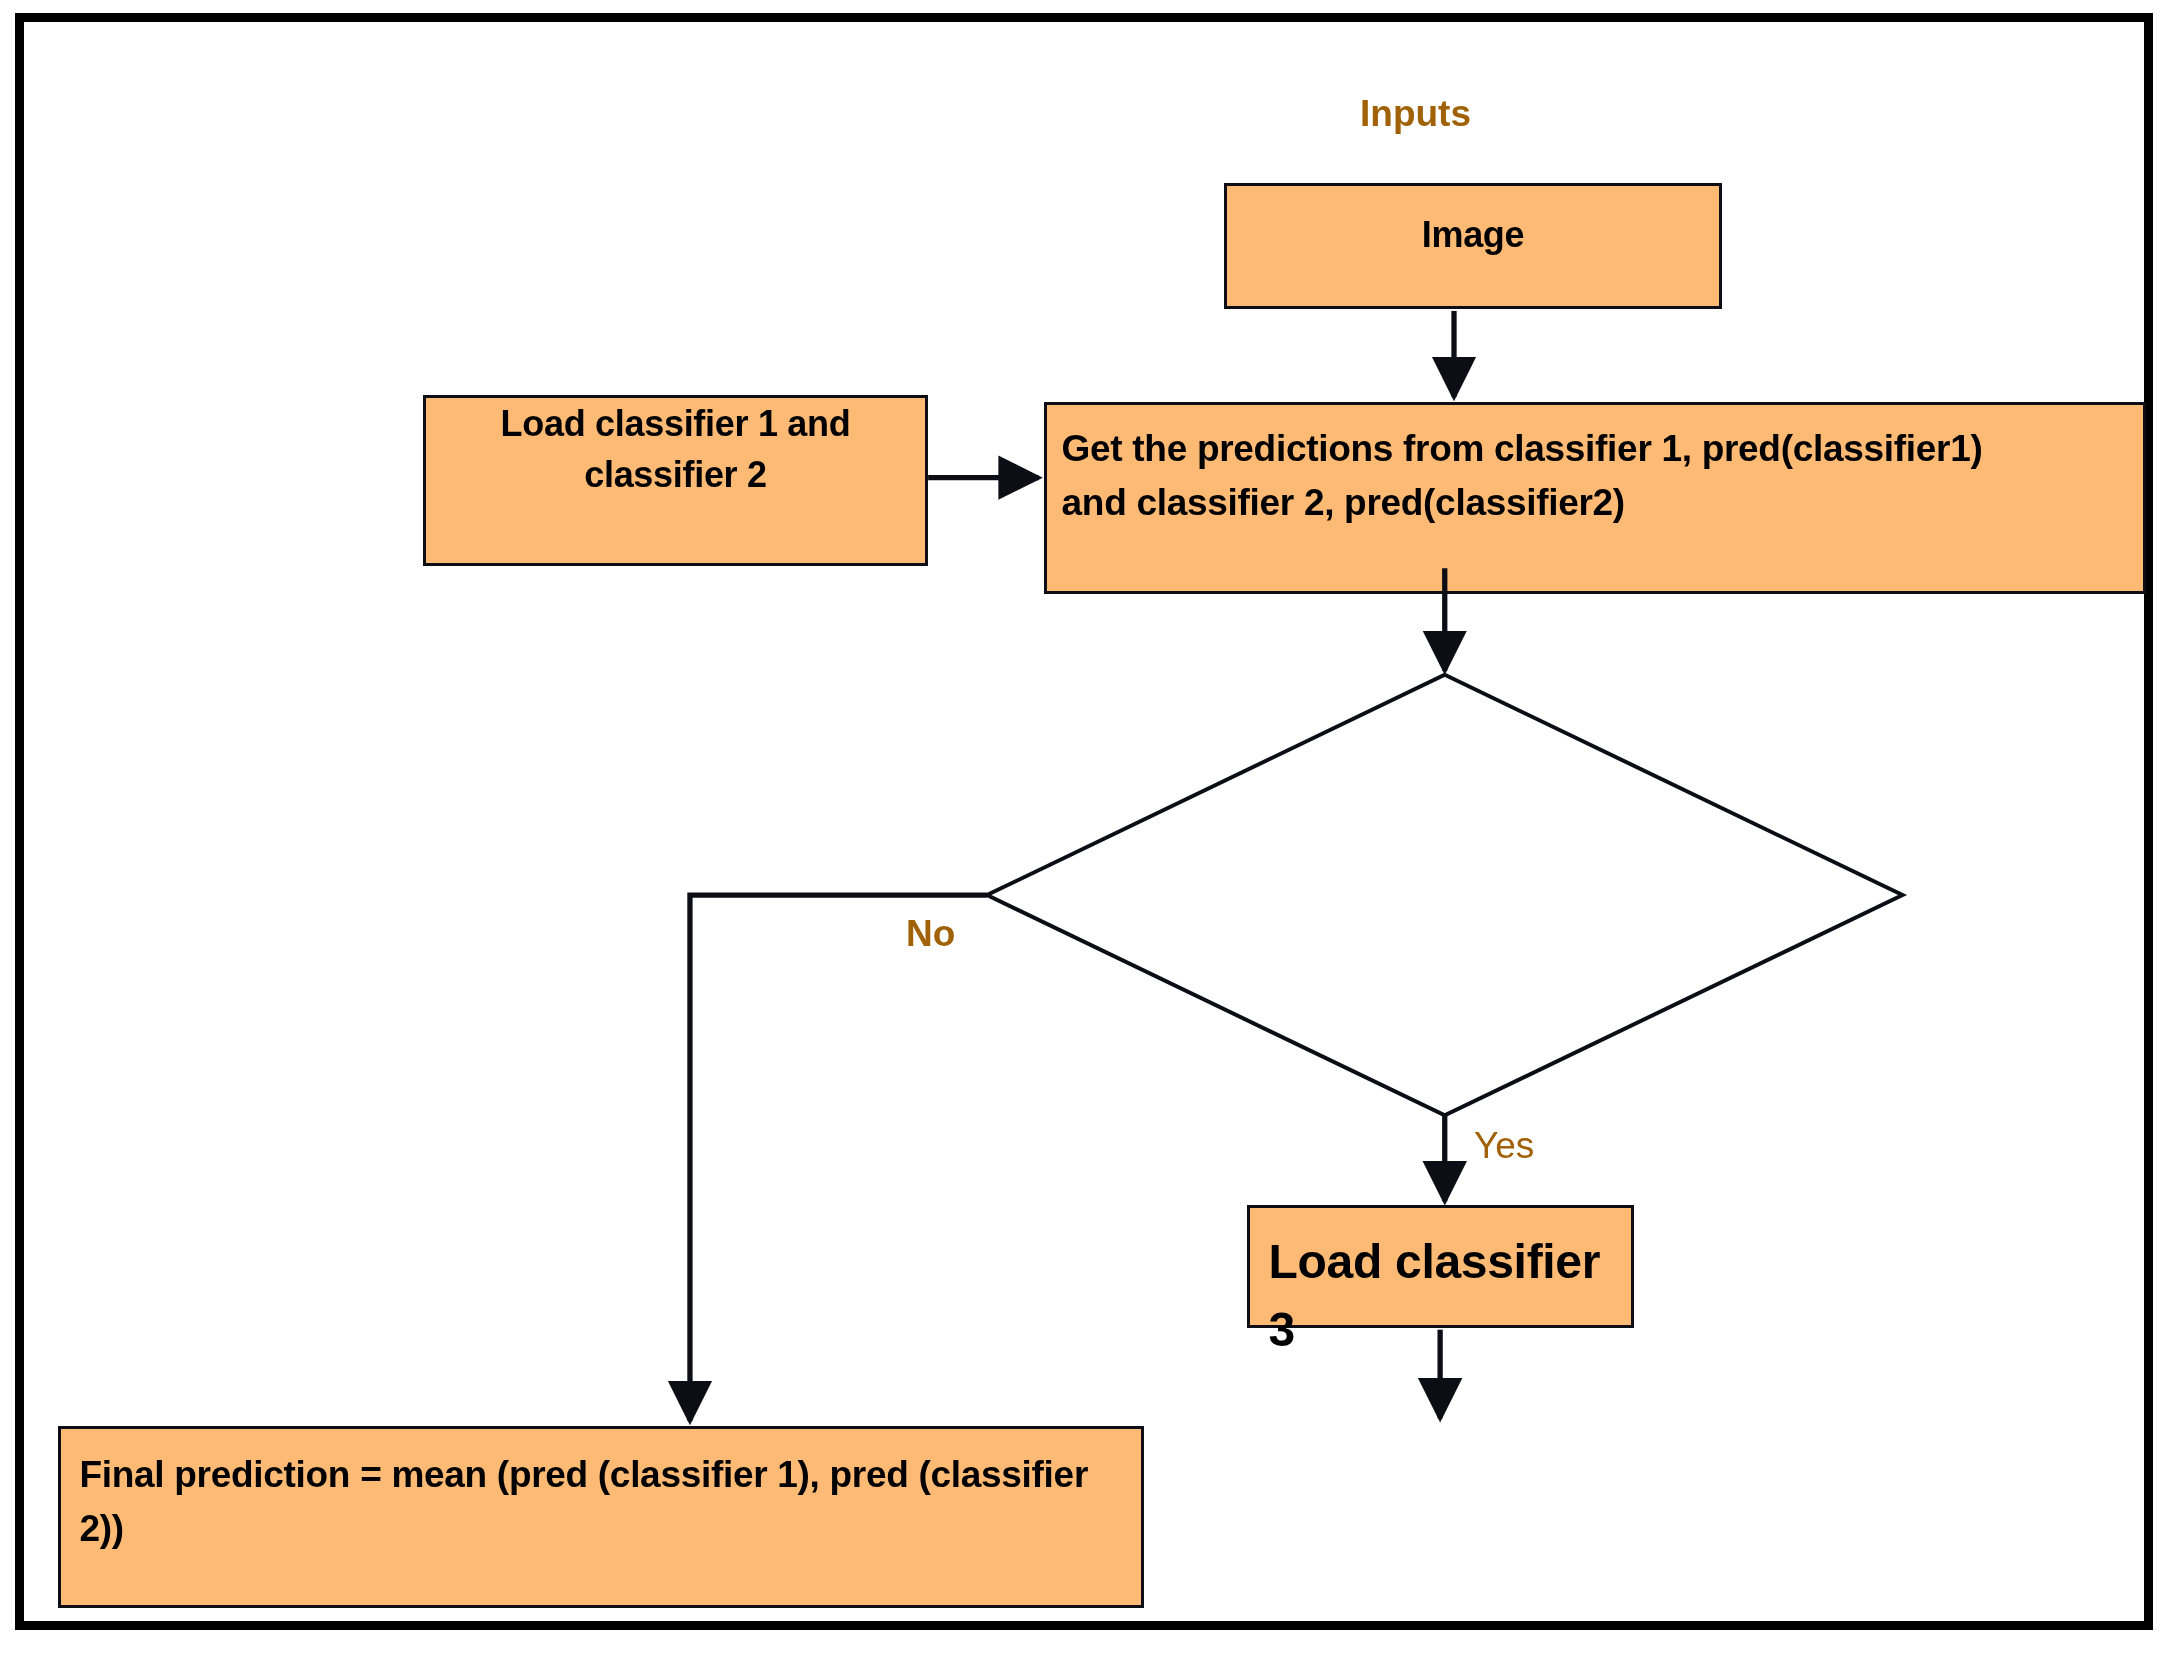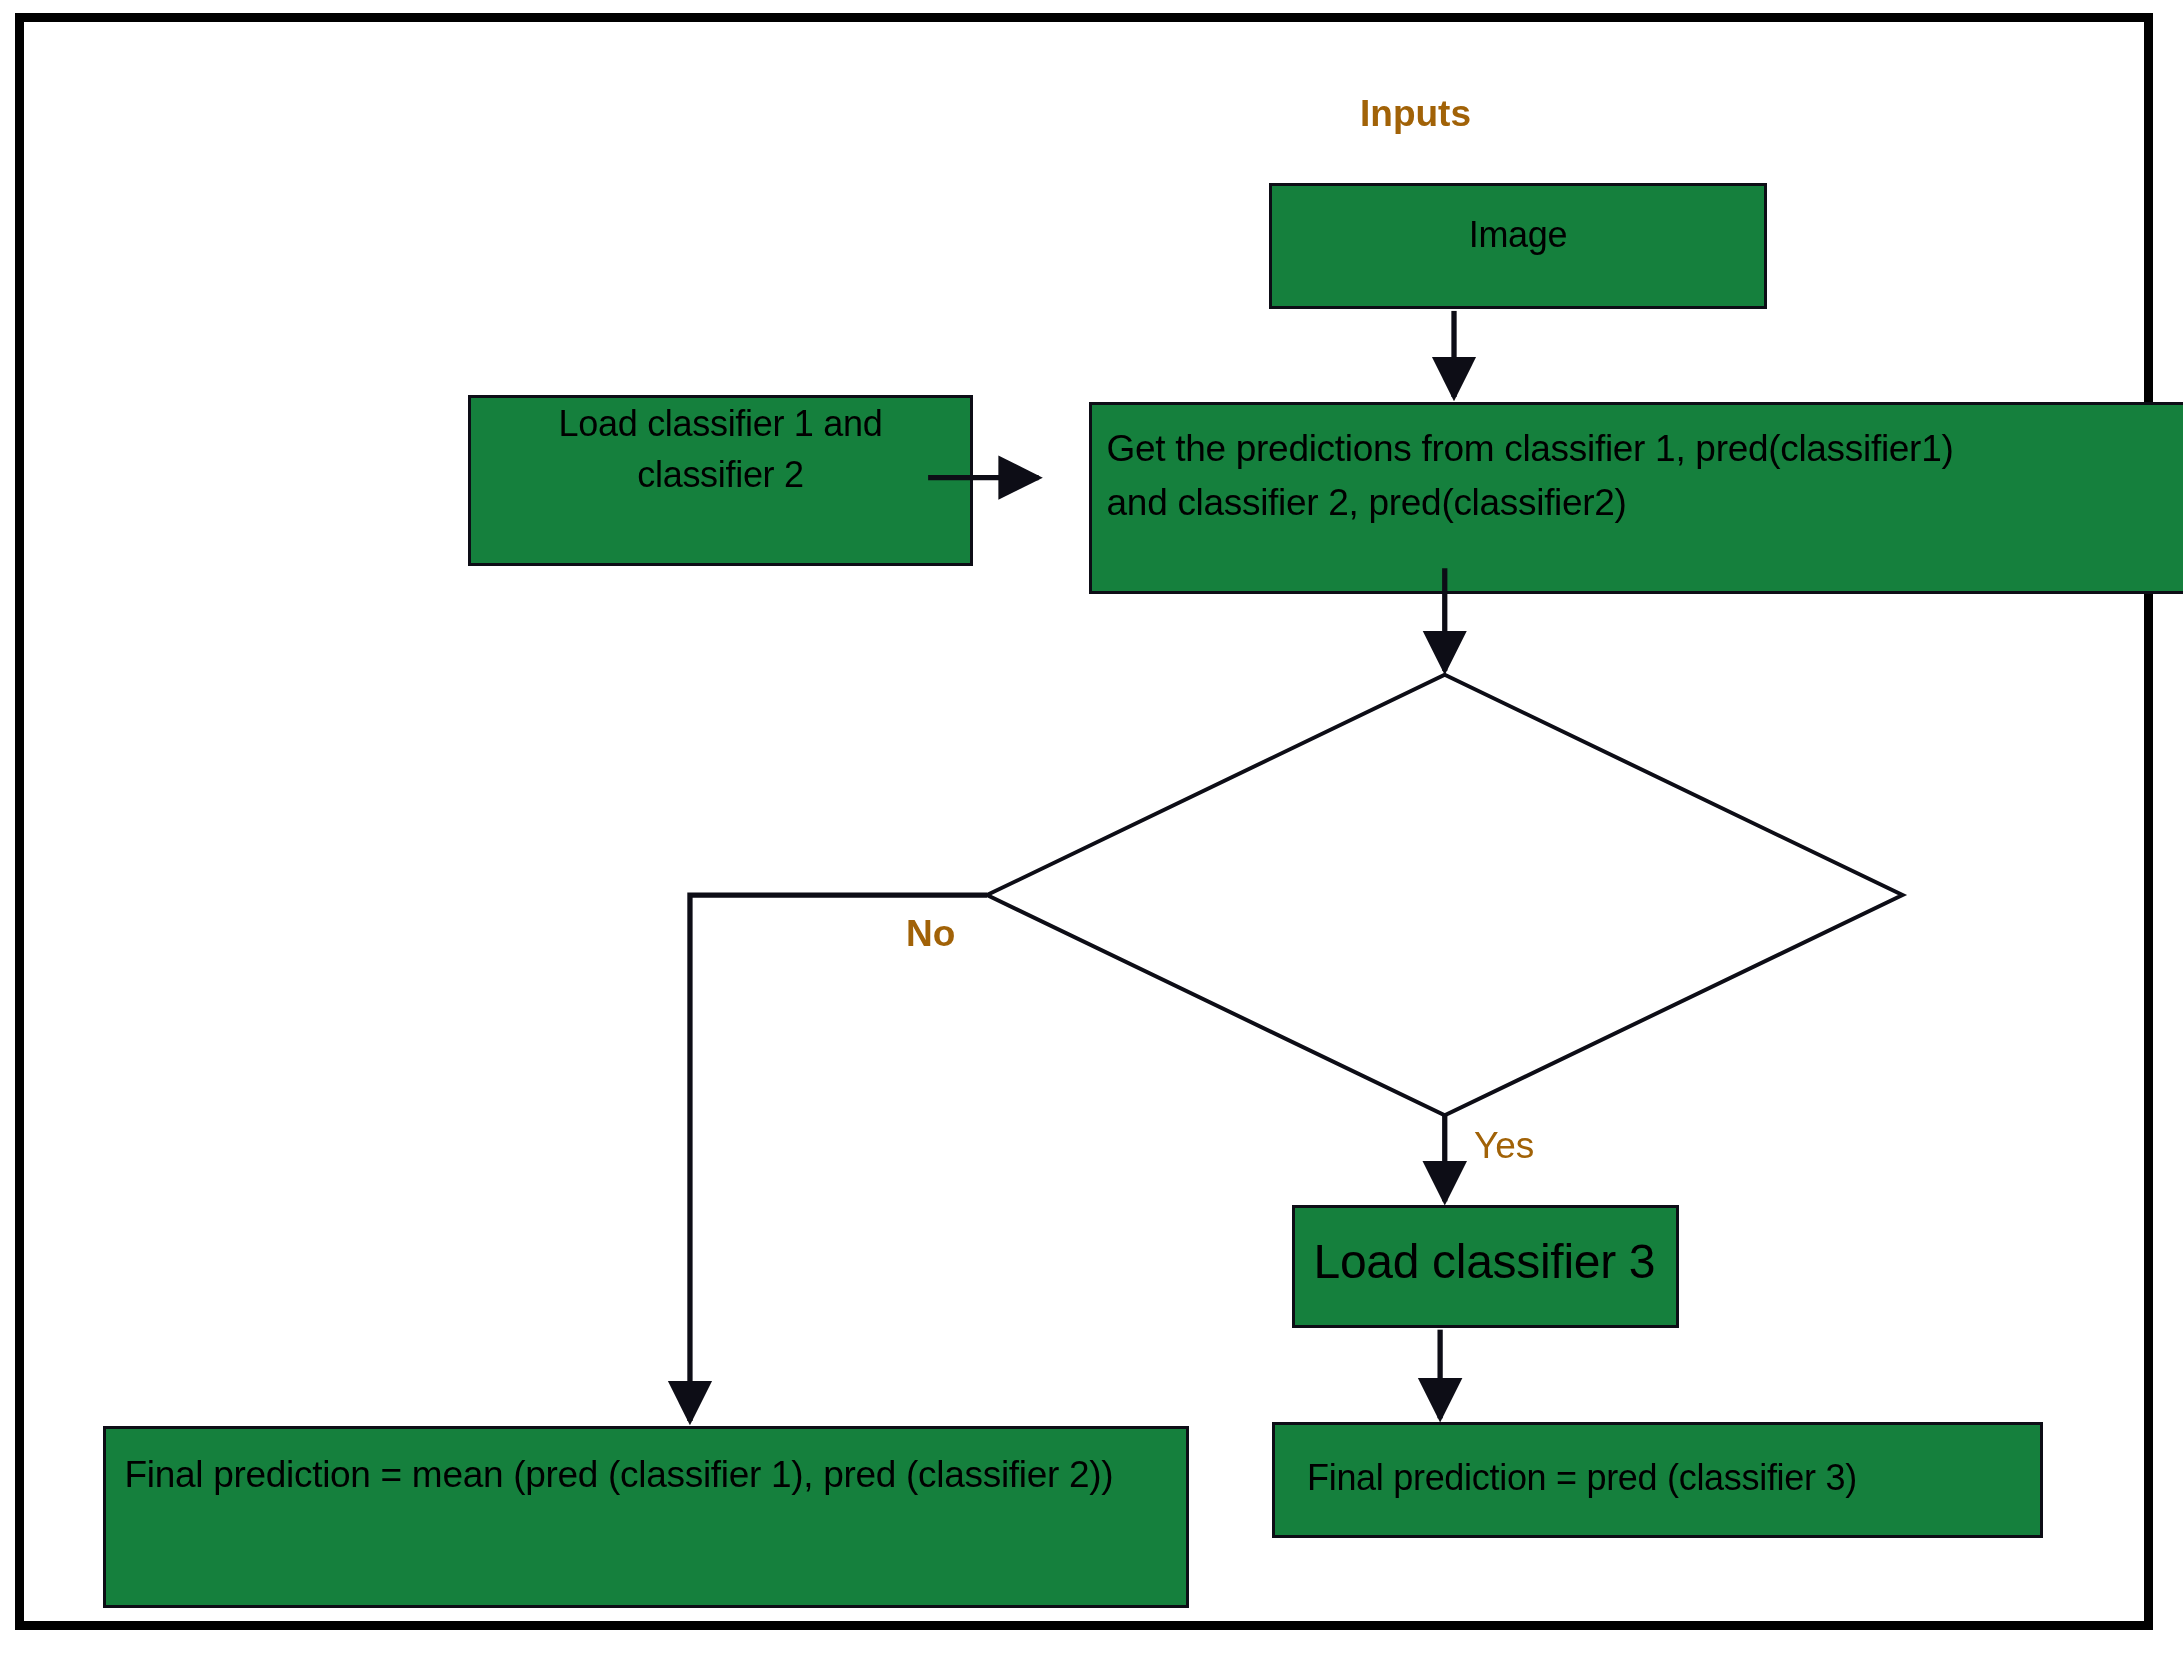"Image" .node { background: #15803d -> #fdba74; font-weight: 400 -> 700; margin-left: 45px -> none }
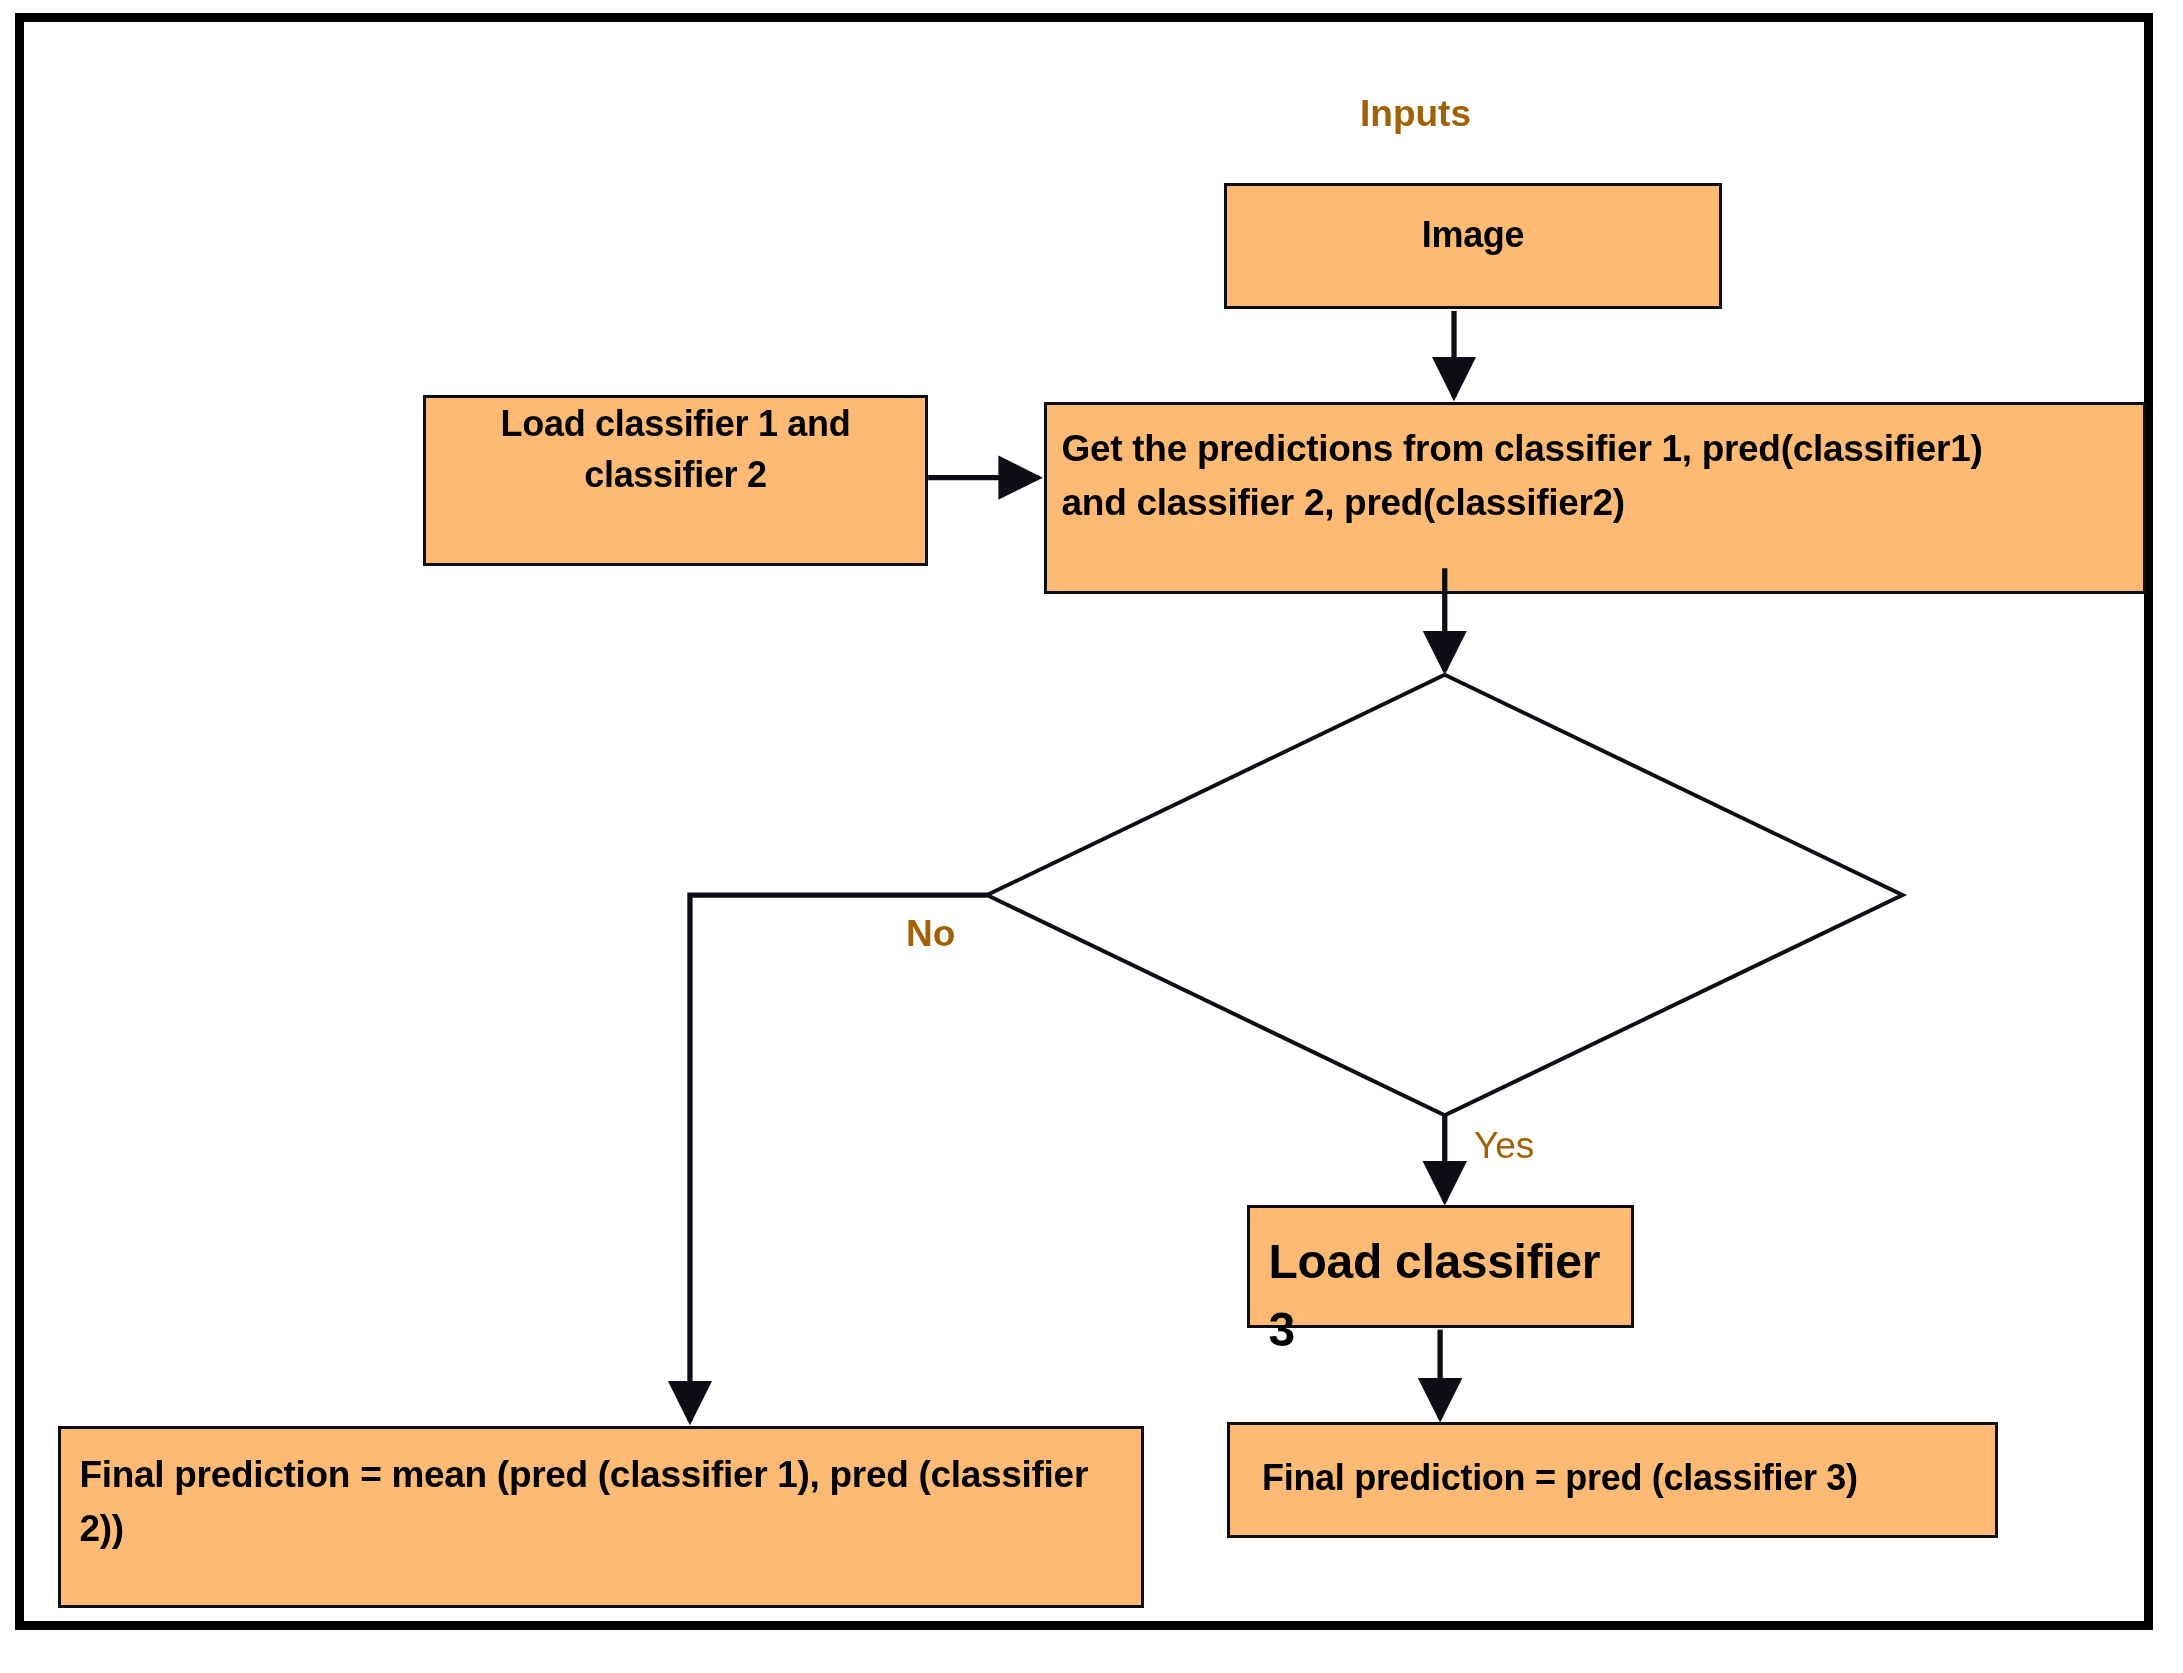"Final prediction = pred (classifier" div.node { html: <div> <span>Final prediction = pred (classifier 3)</span> </div> -> none }
